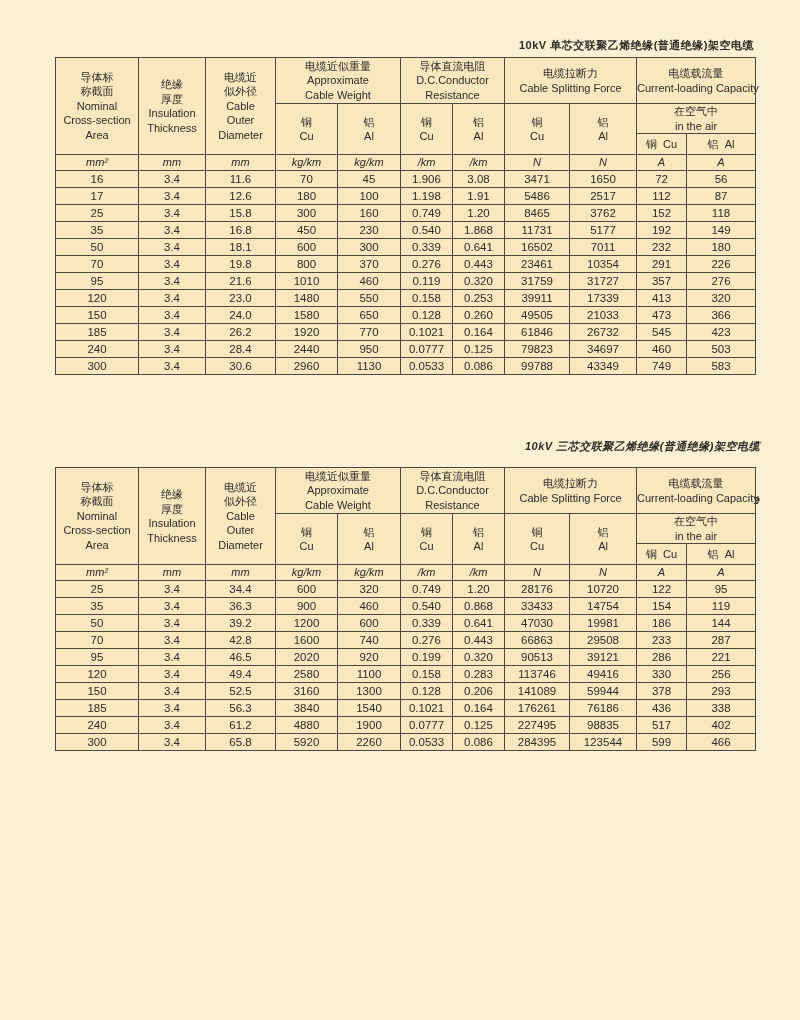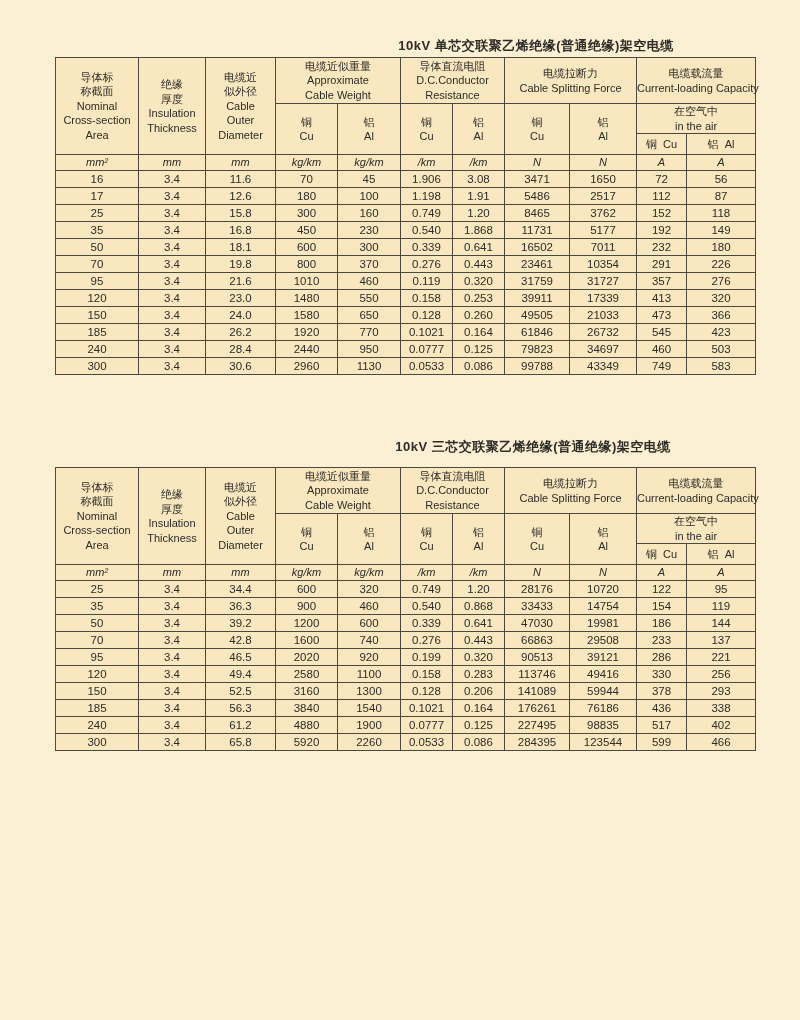"10kV 单芯交联聚乙烯绝缘(普通绝缘)架空电缆" .title-zh { font-size: 13px -> 11px; text-align: center -> none }
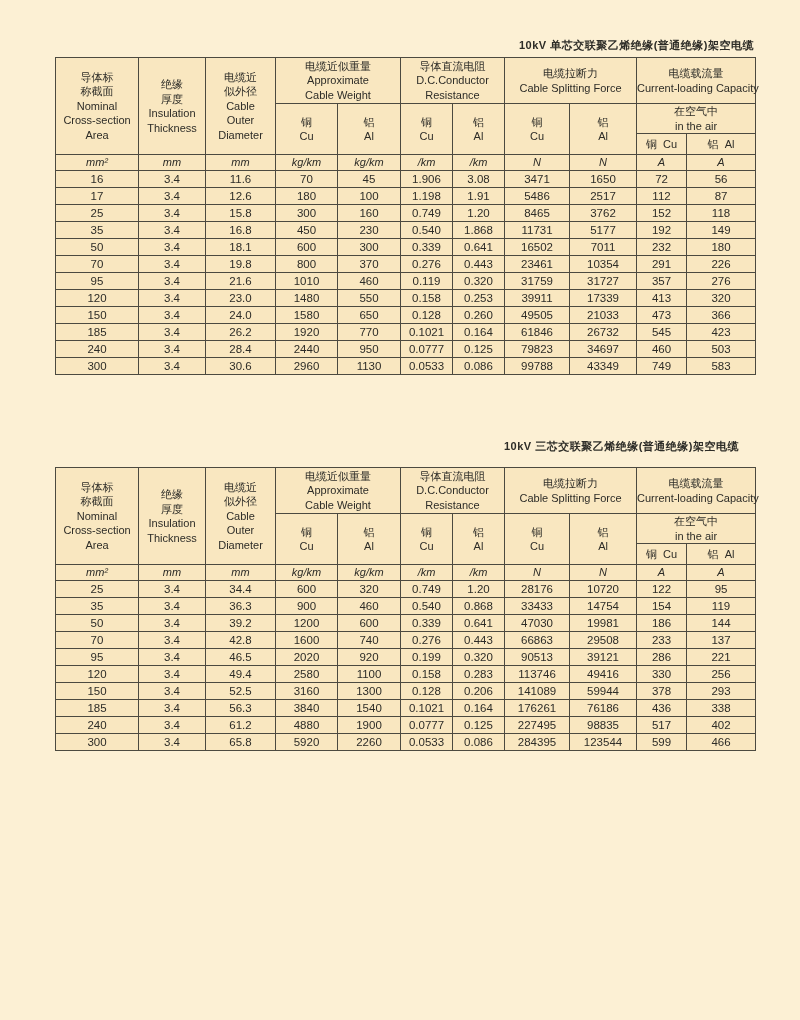"10kV 三芯交联聚乙烯绝缘(普通绝缘)架空电缆" #title2 { font-style: none -> italic; right: 61px -> 40px }
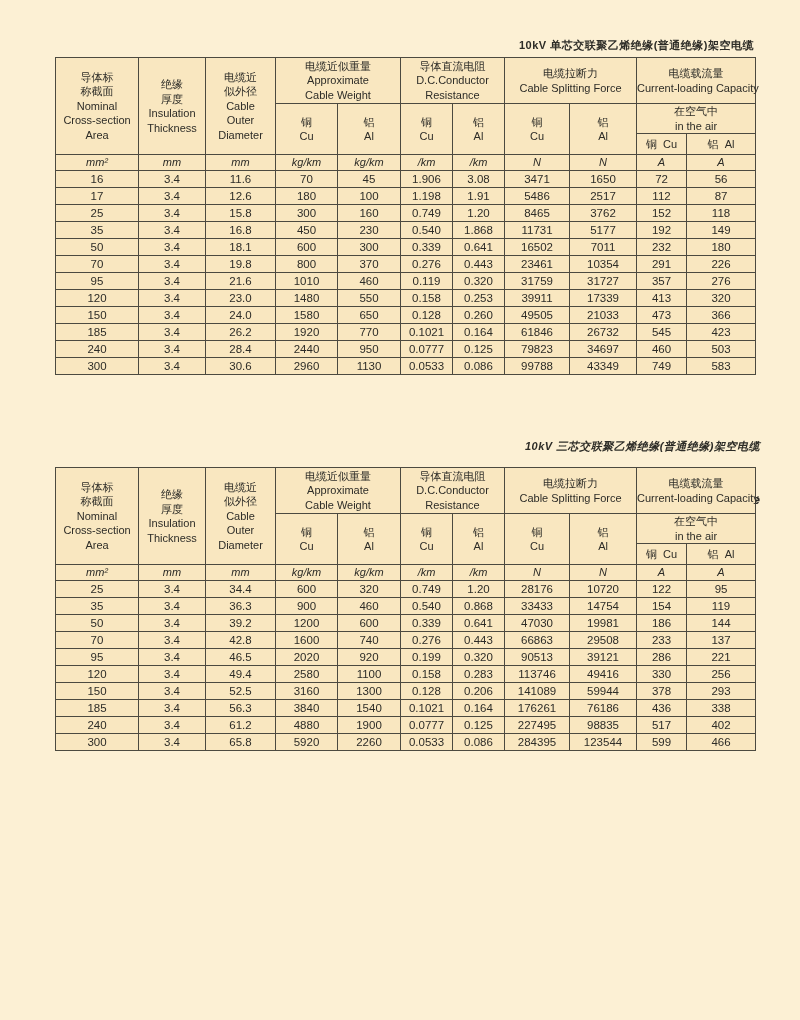"137" td { text: 137 -> 287 }
